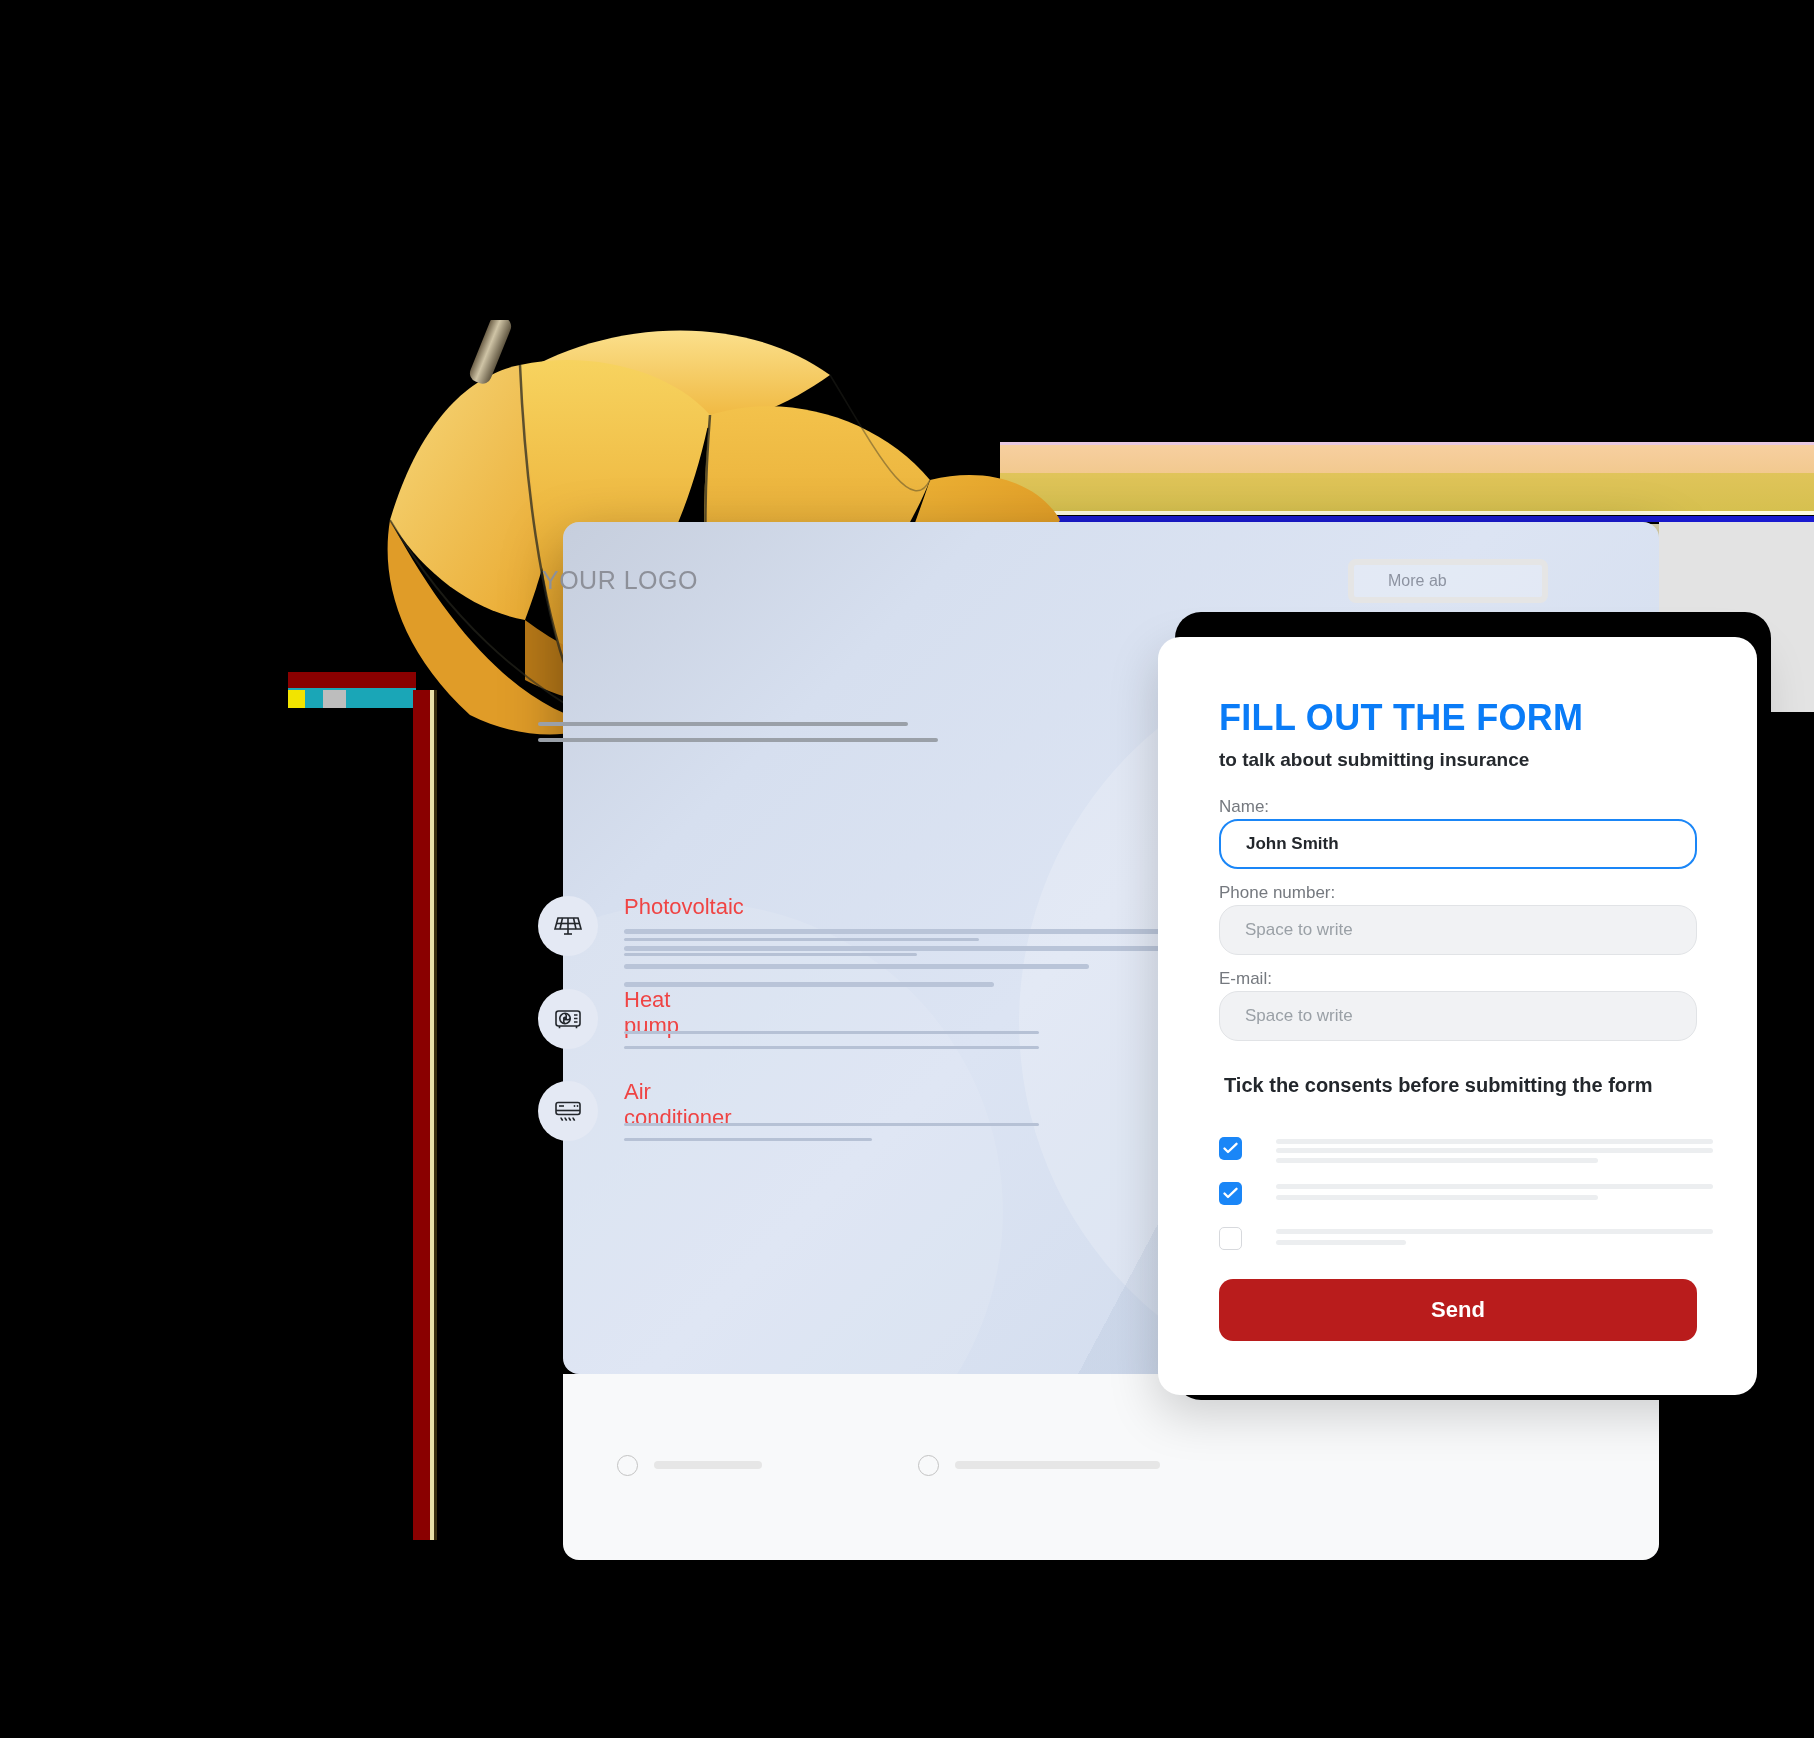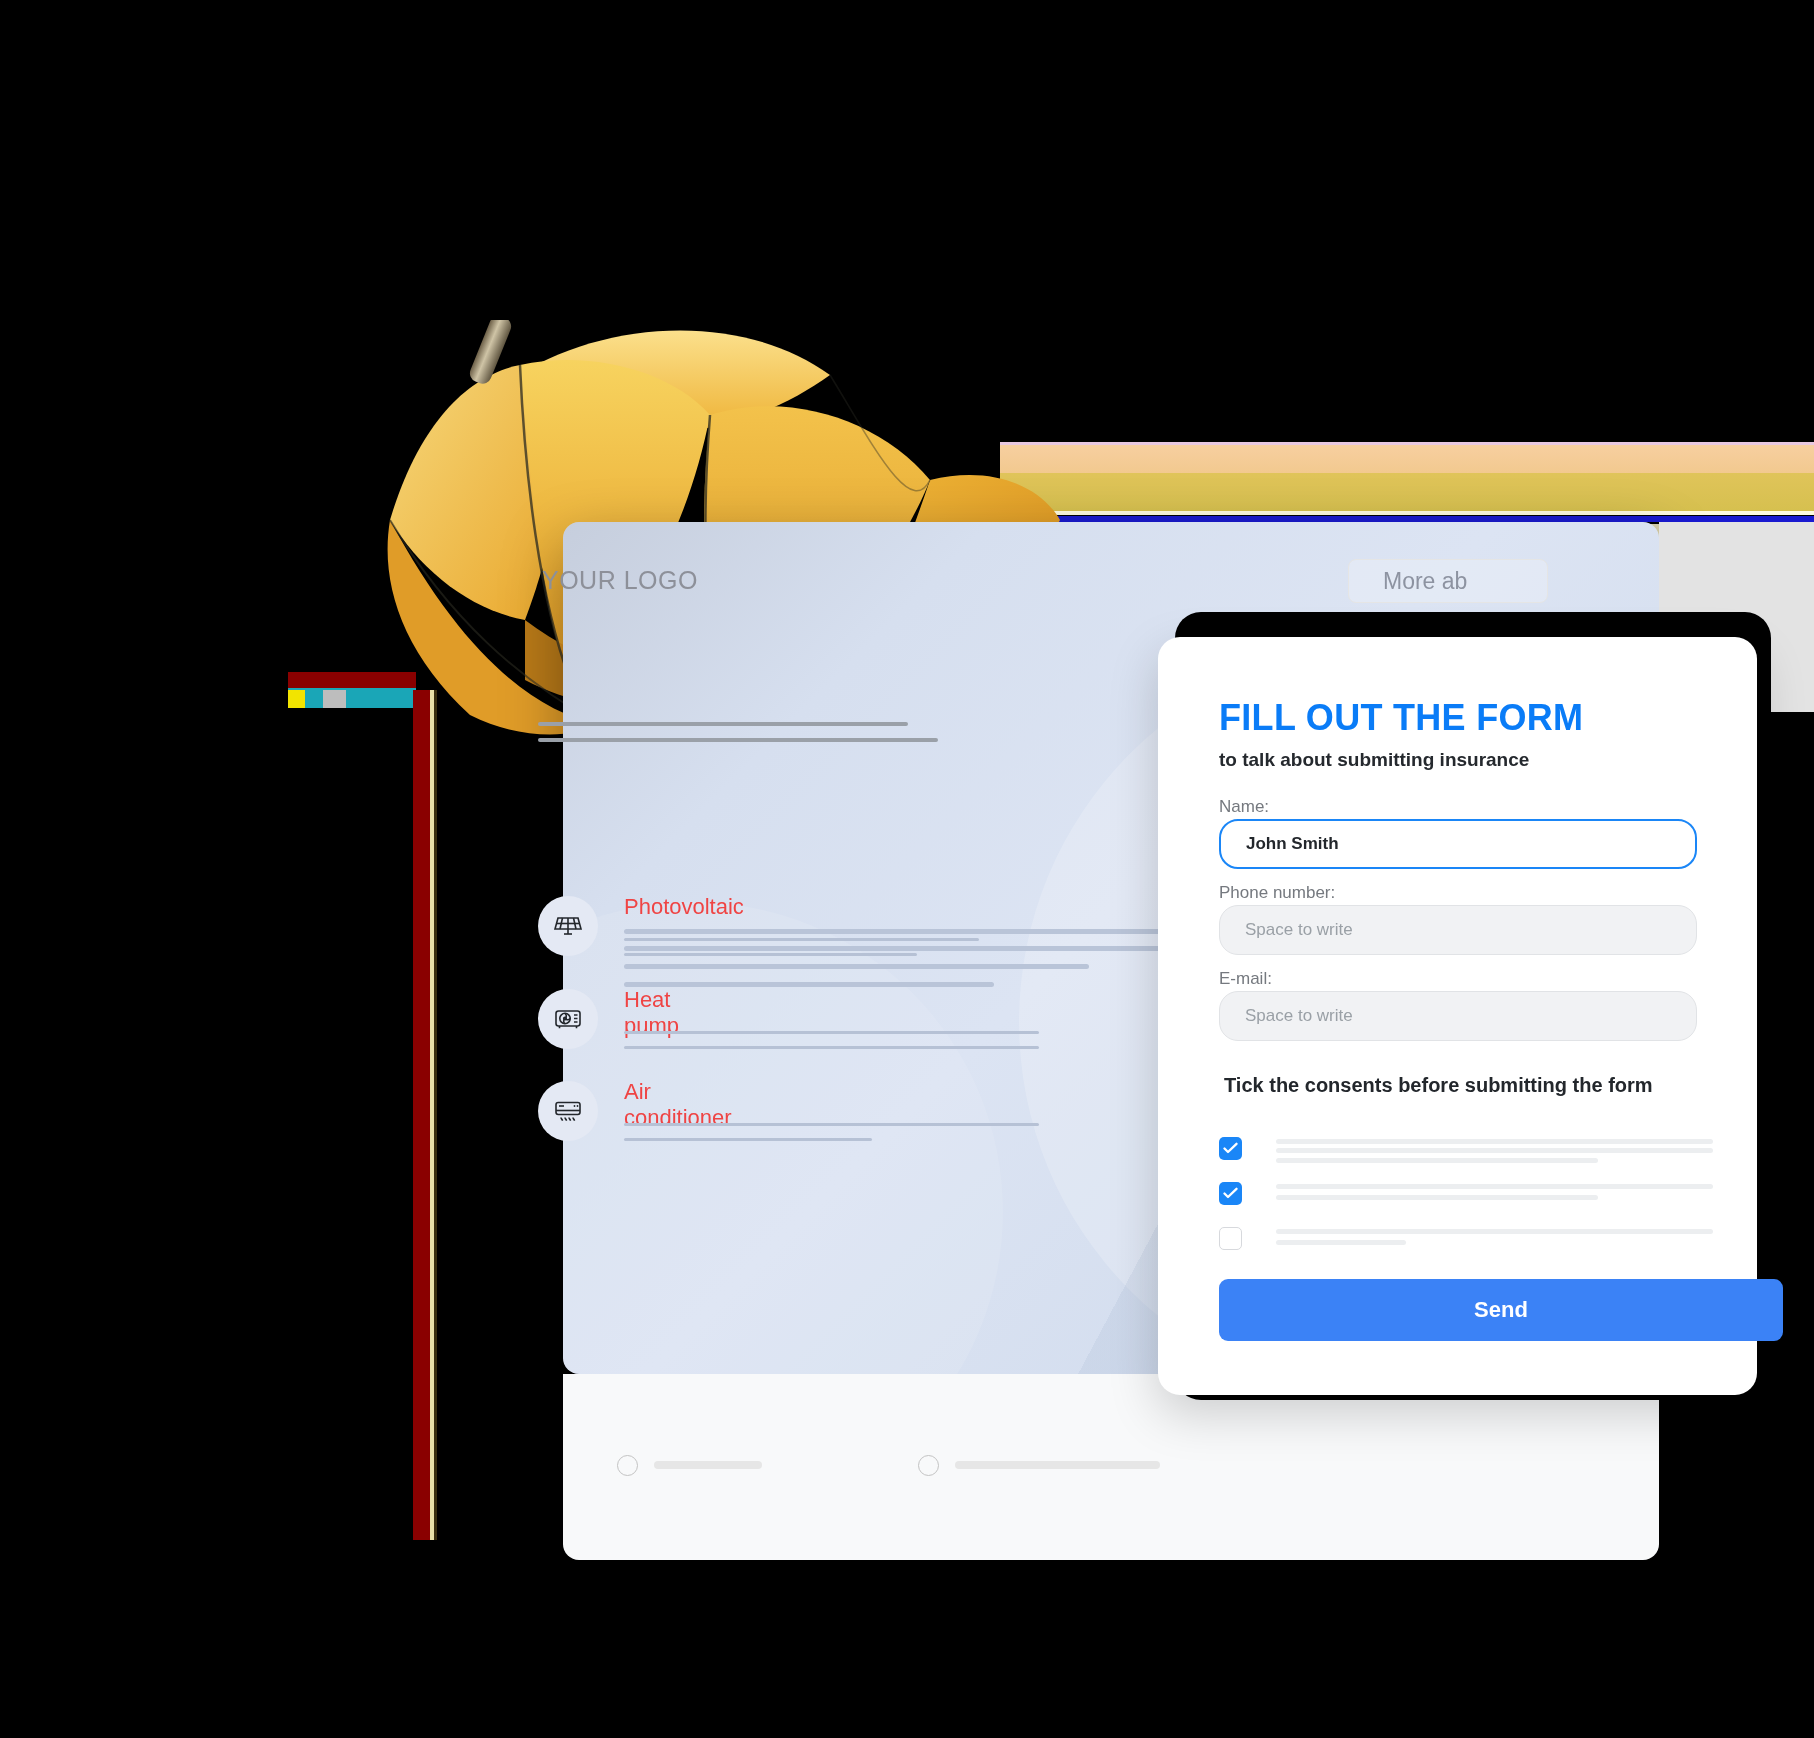"More ab" .morebtn { border: 1px solid #e5e5e5 -> 6px solid #e5e5e5; font-size: 23px -> 16px }
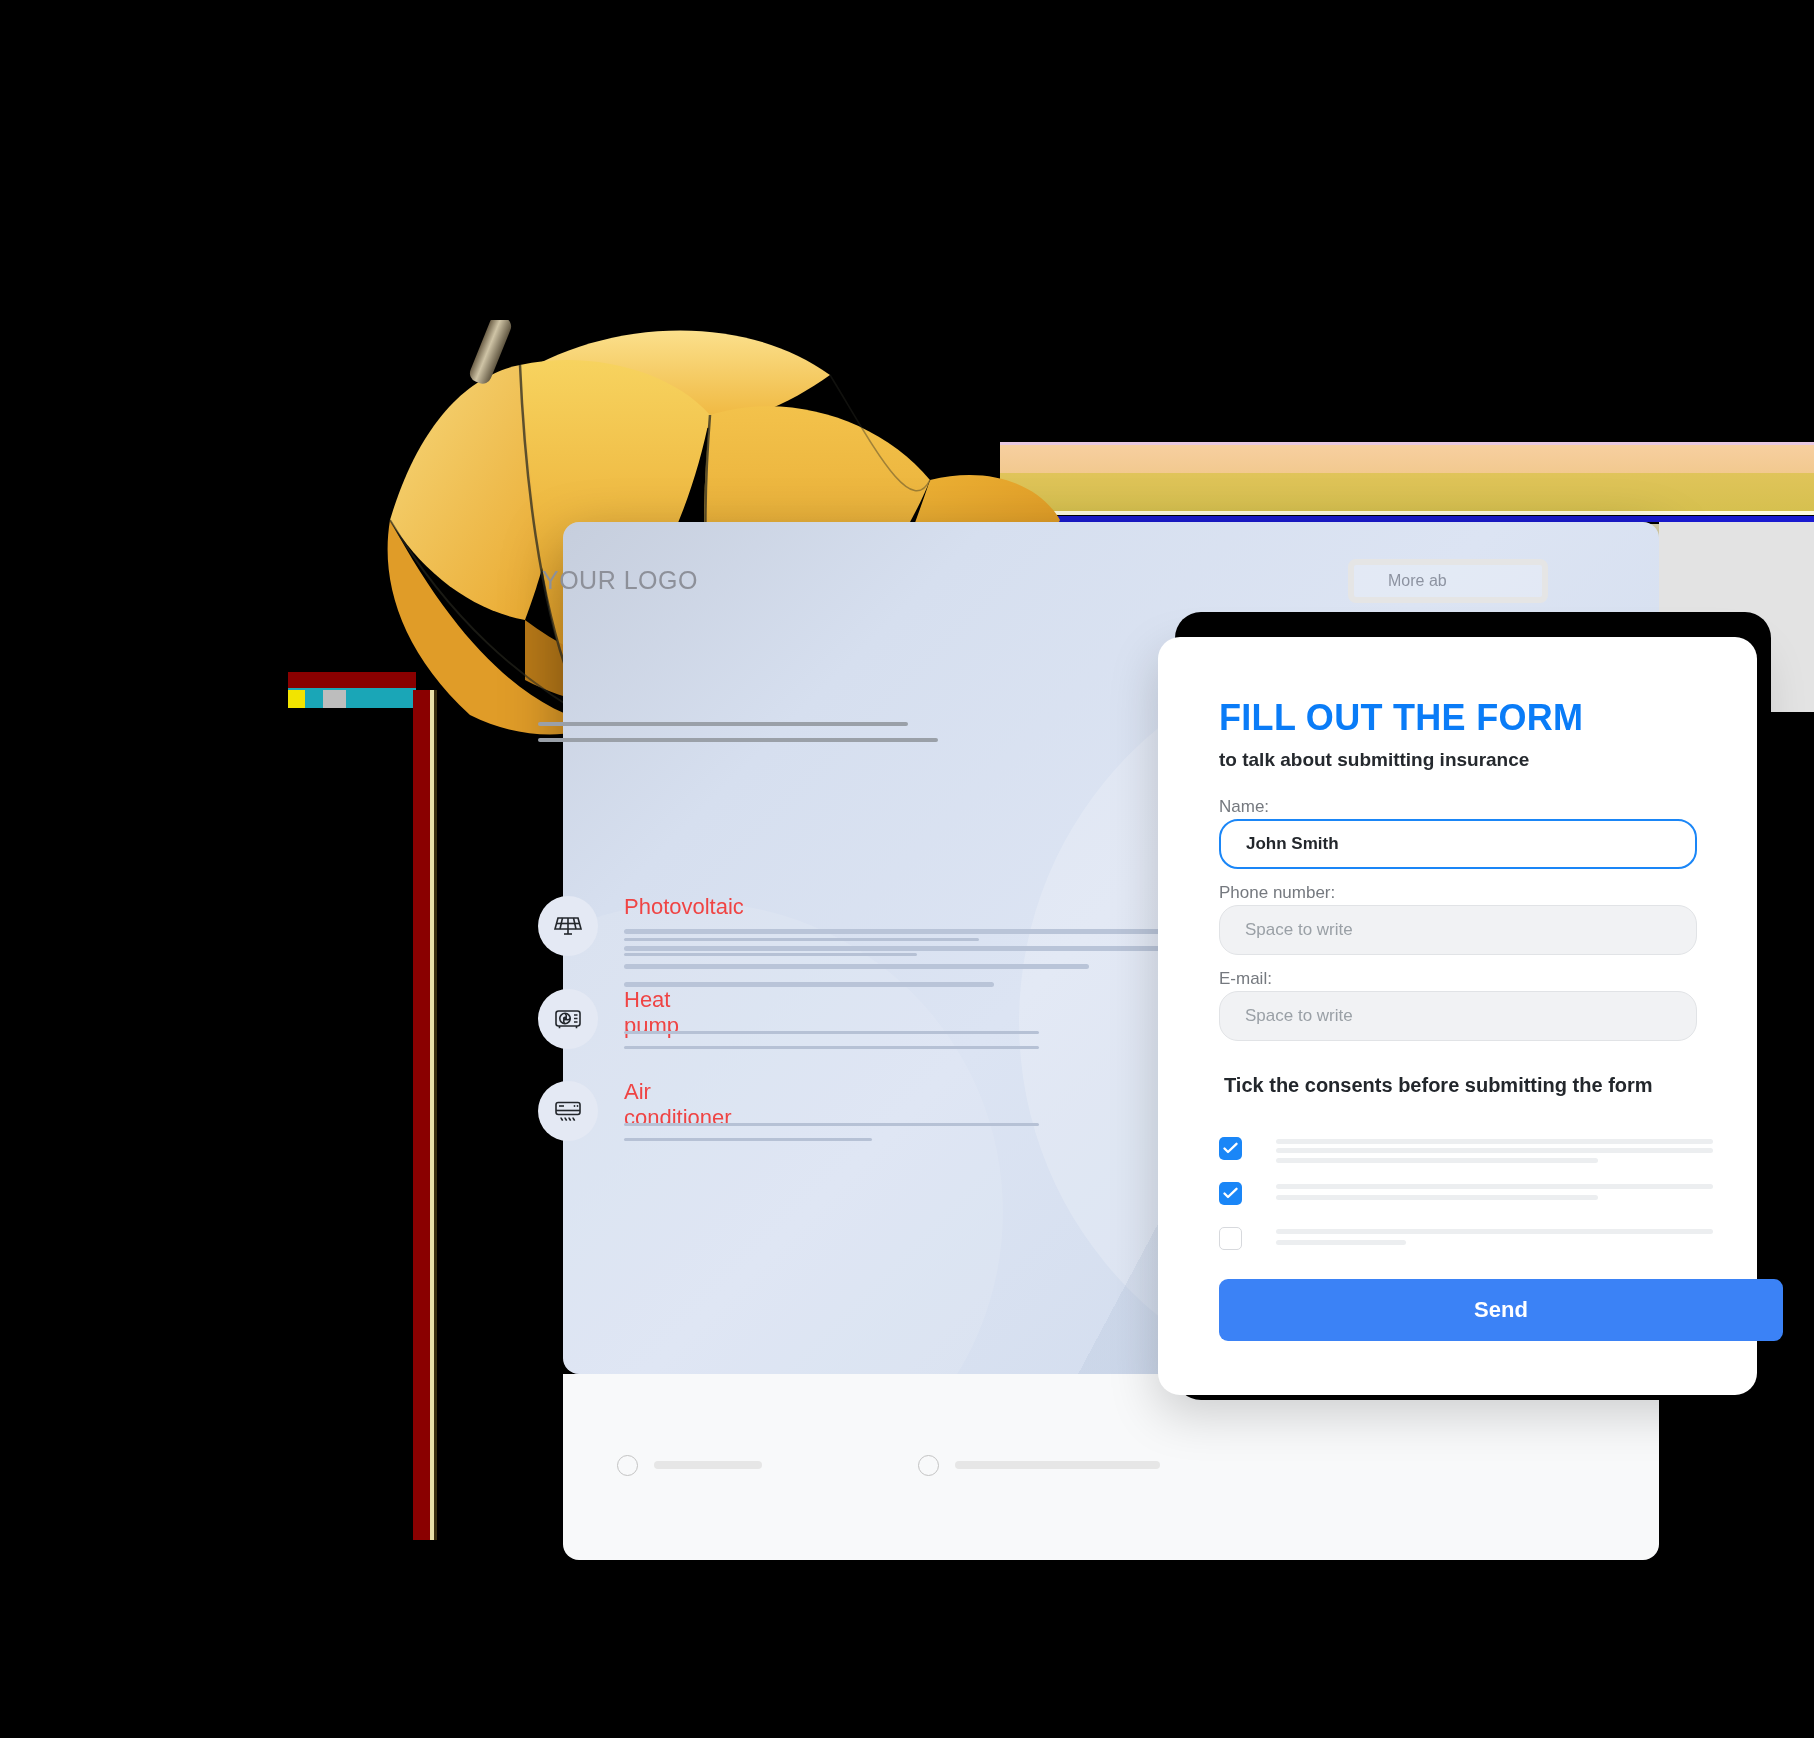"Send" .sendbtn { background: #3b82f6 -> #b91c1c; border-radius: 9px -> 14px; width: 564px -> 478px }
